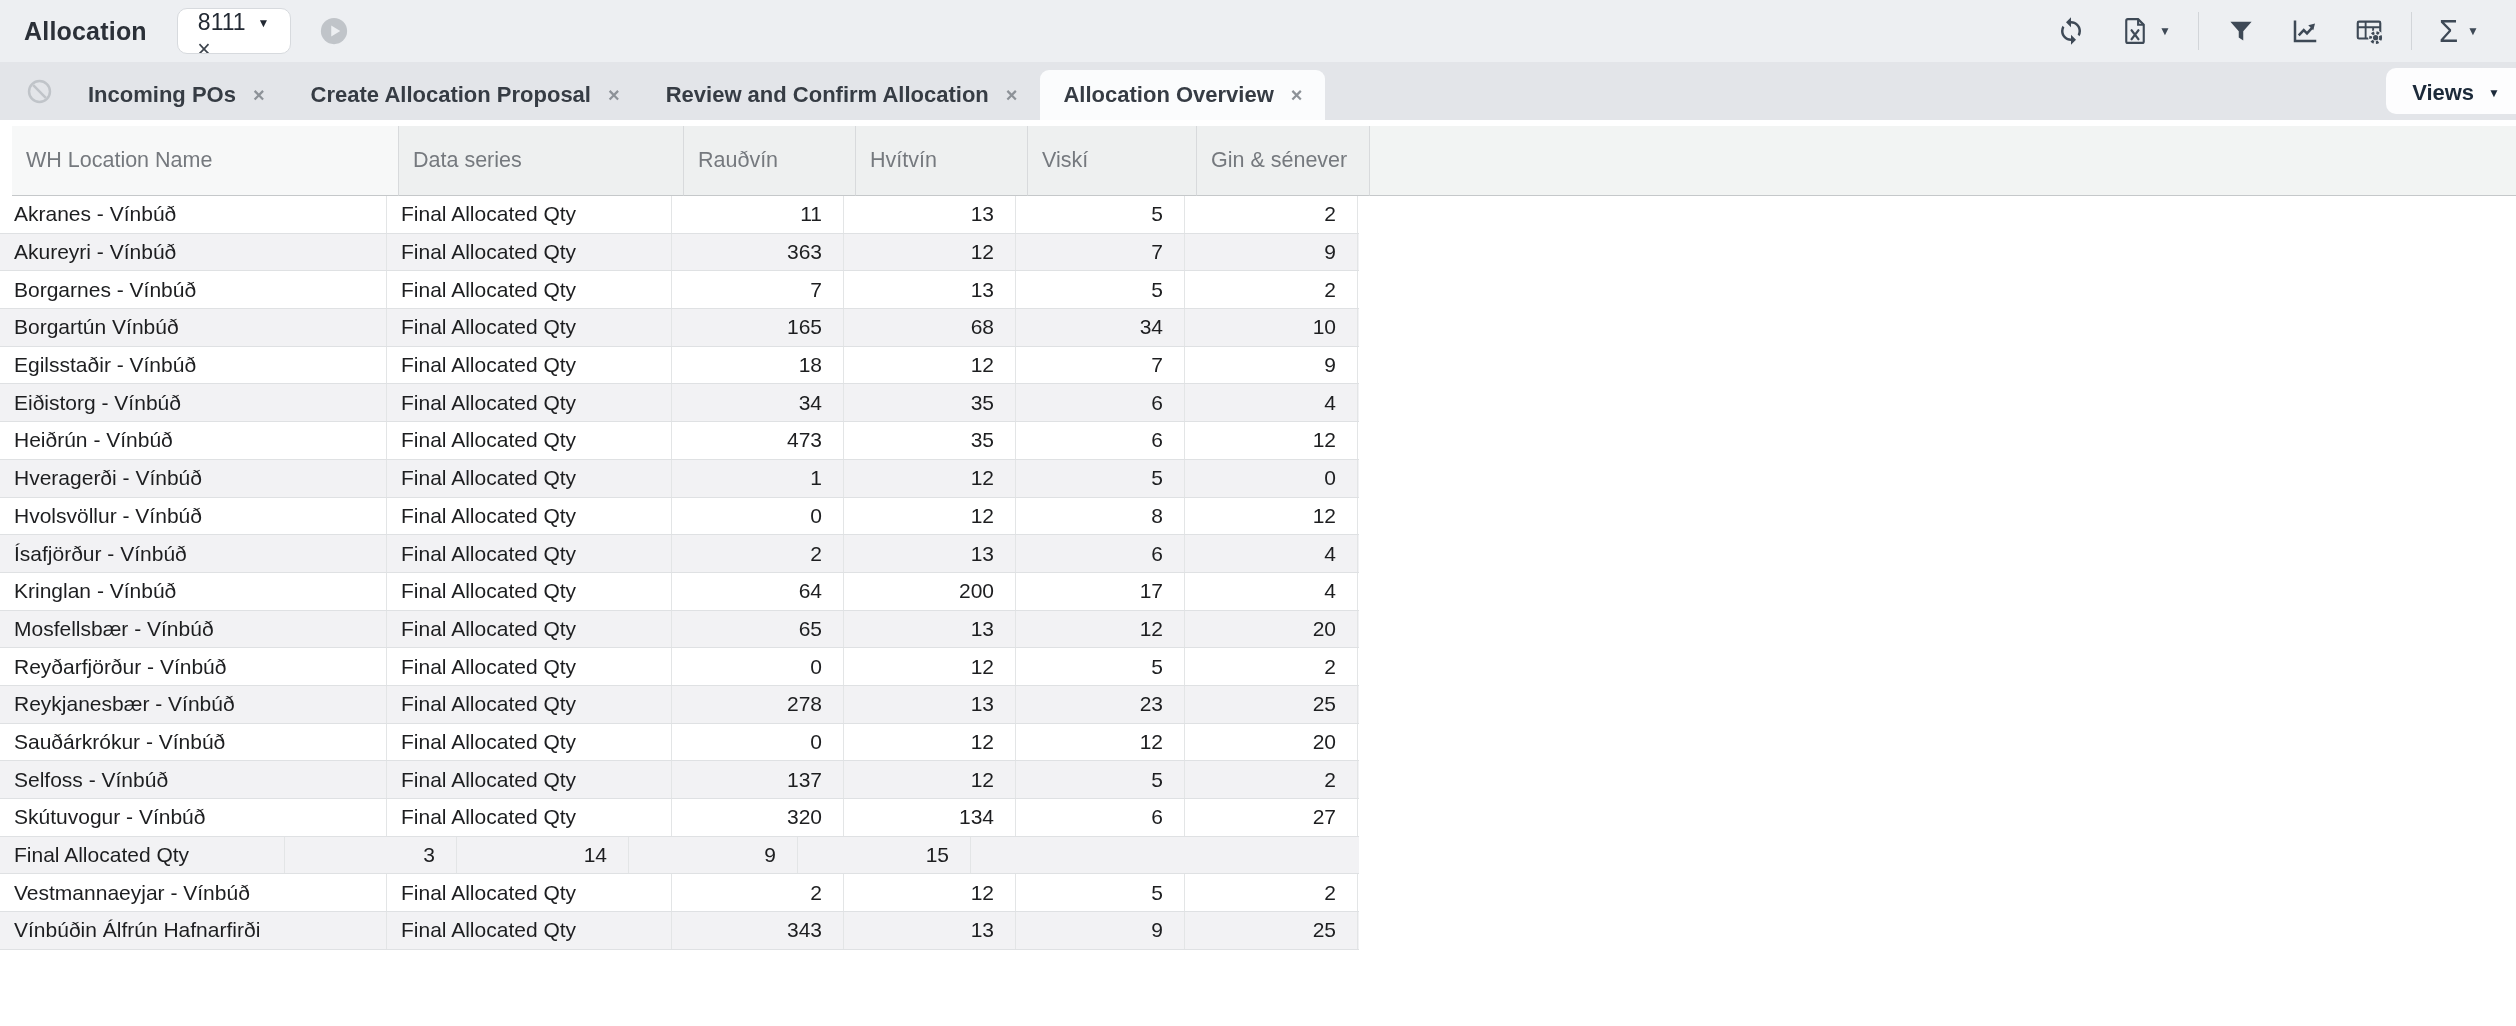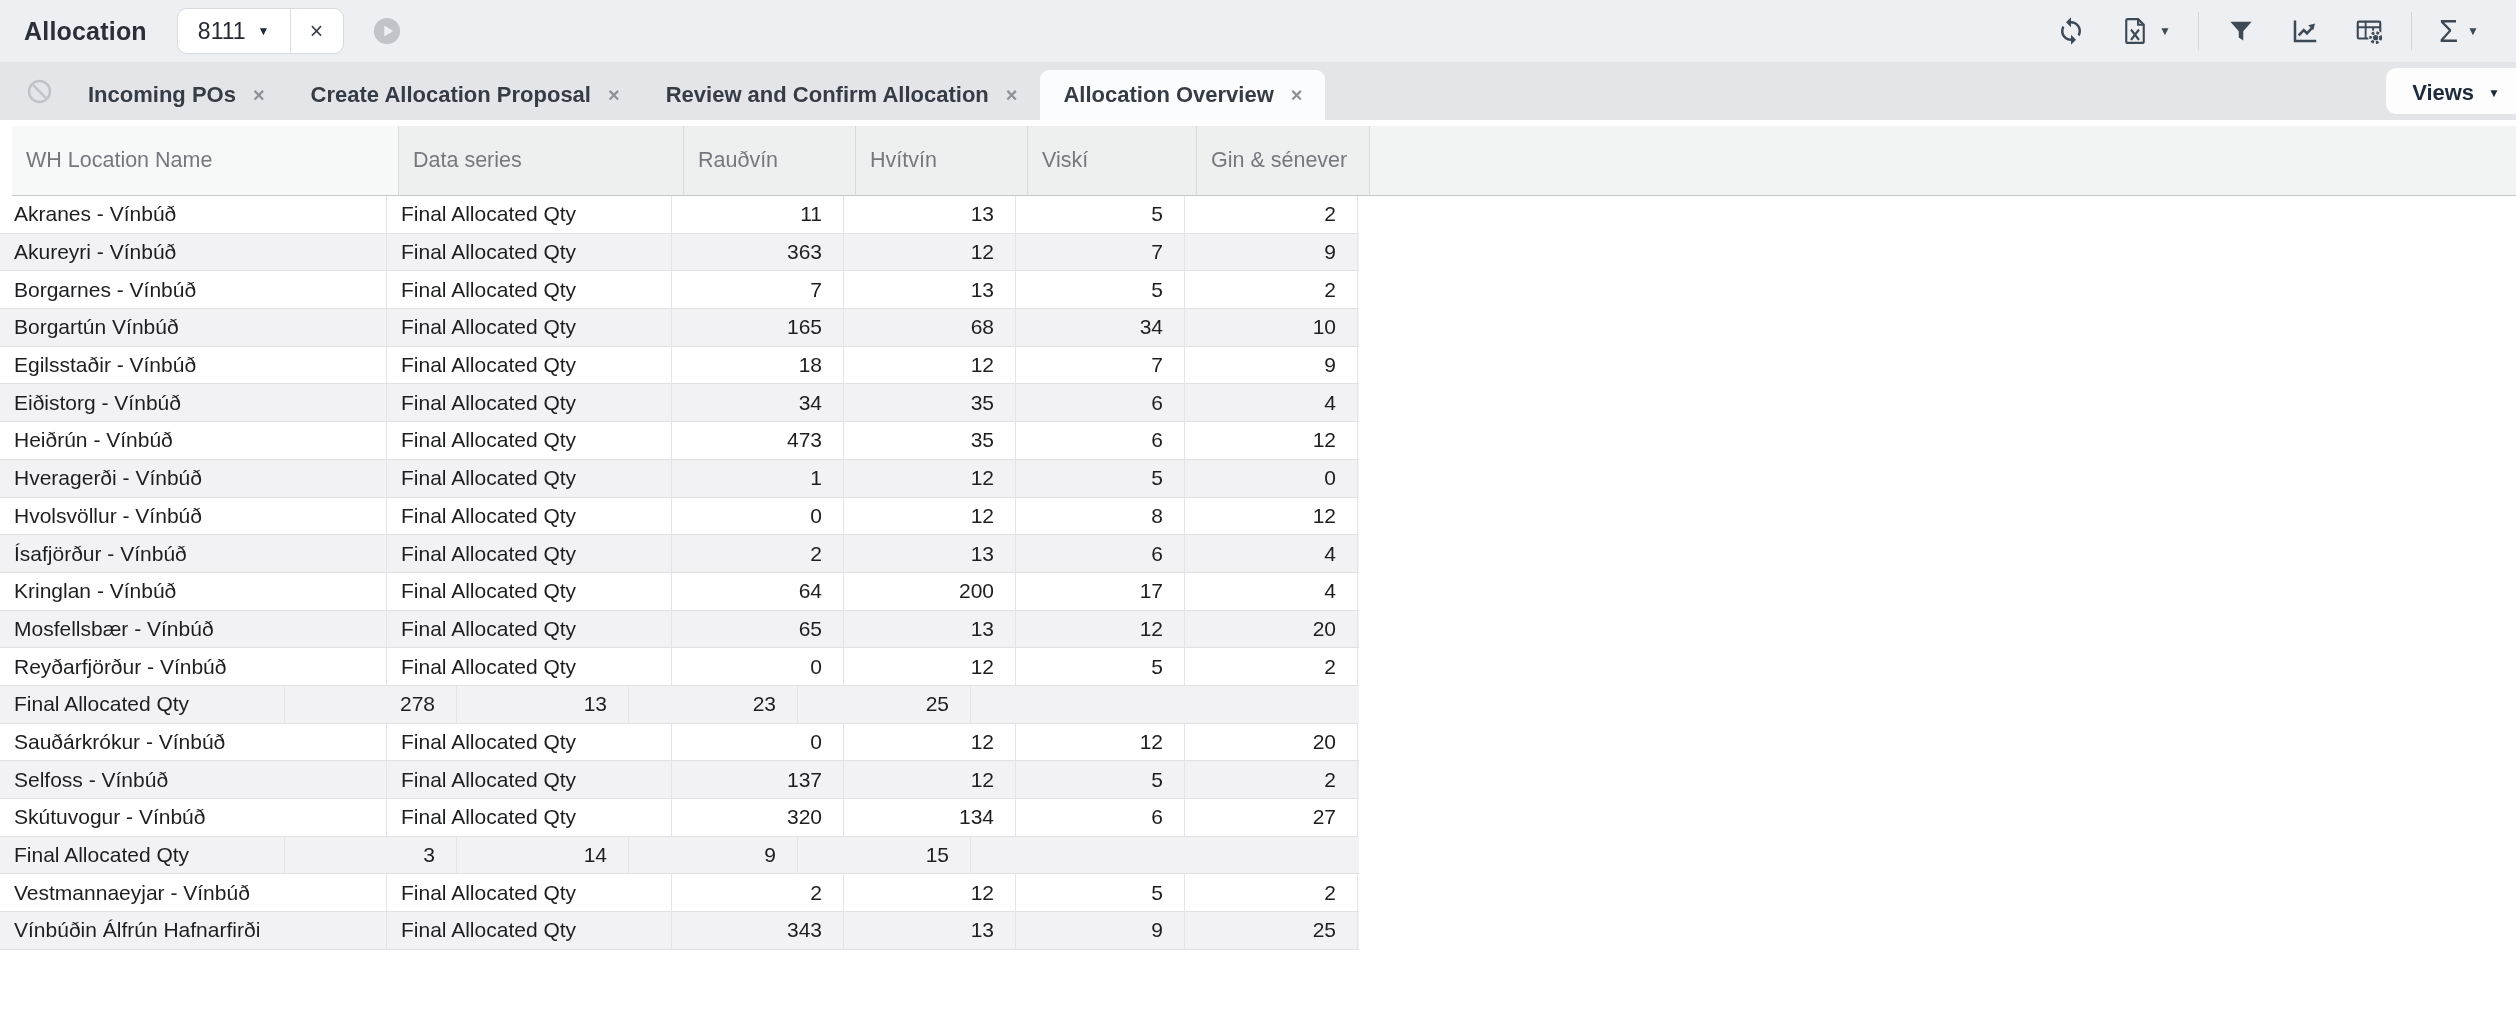"8111" .selector { flex-direction: none -> column }
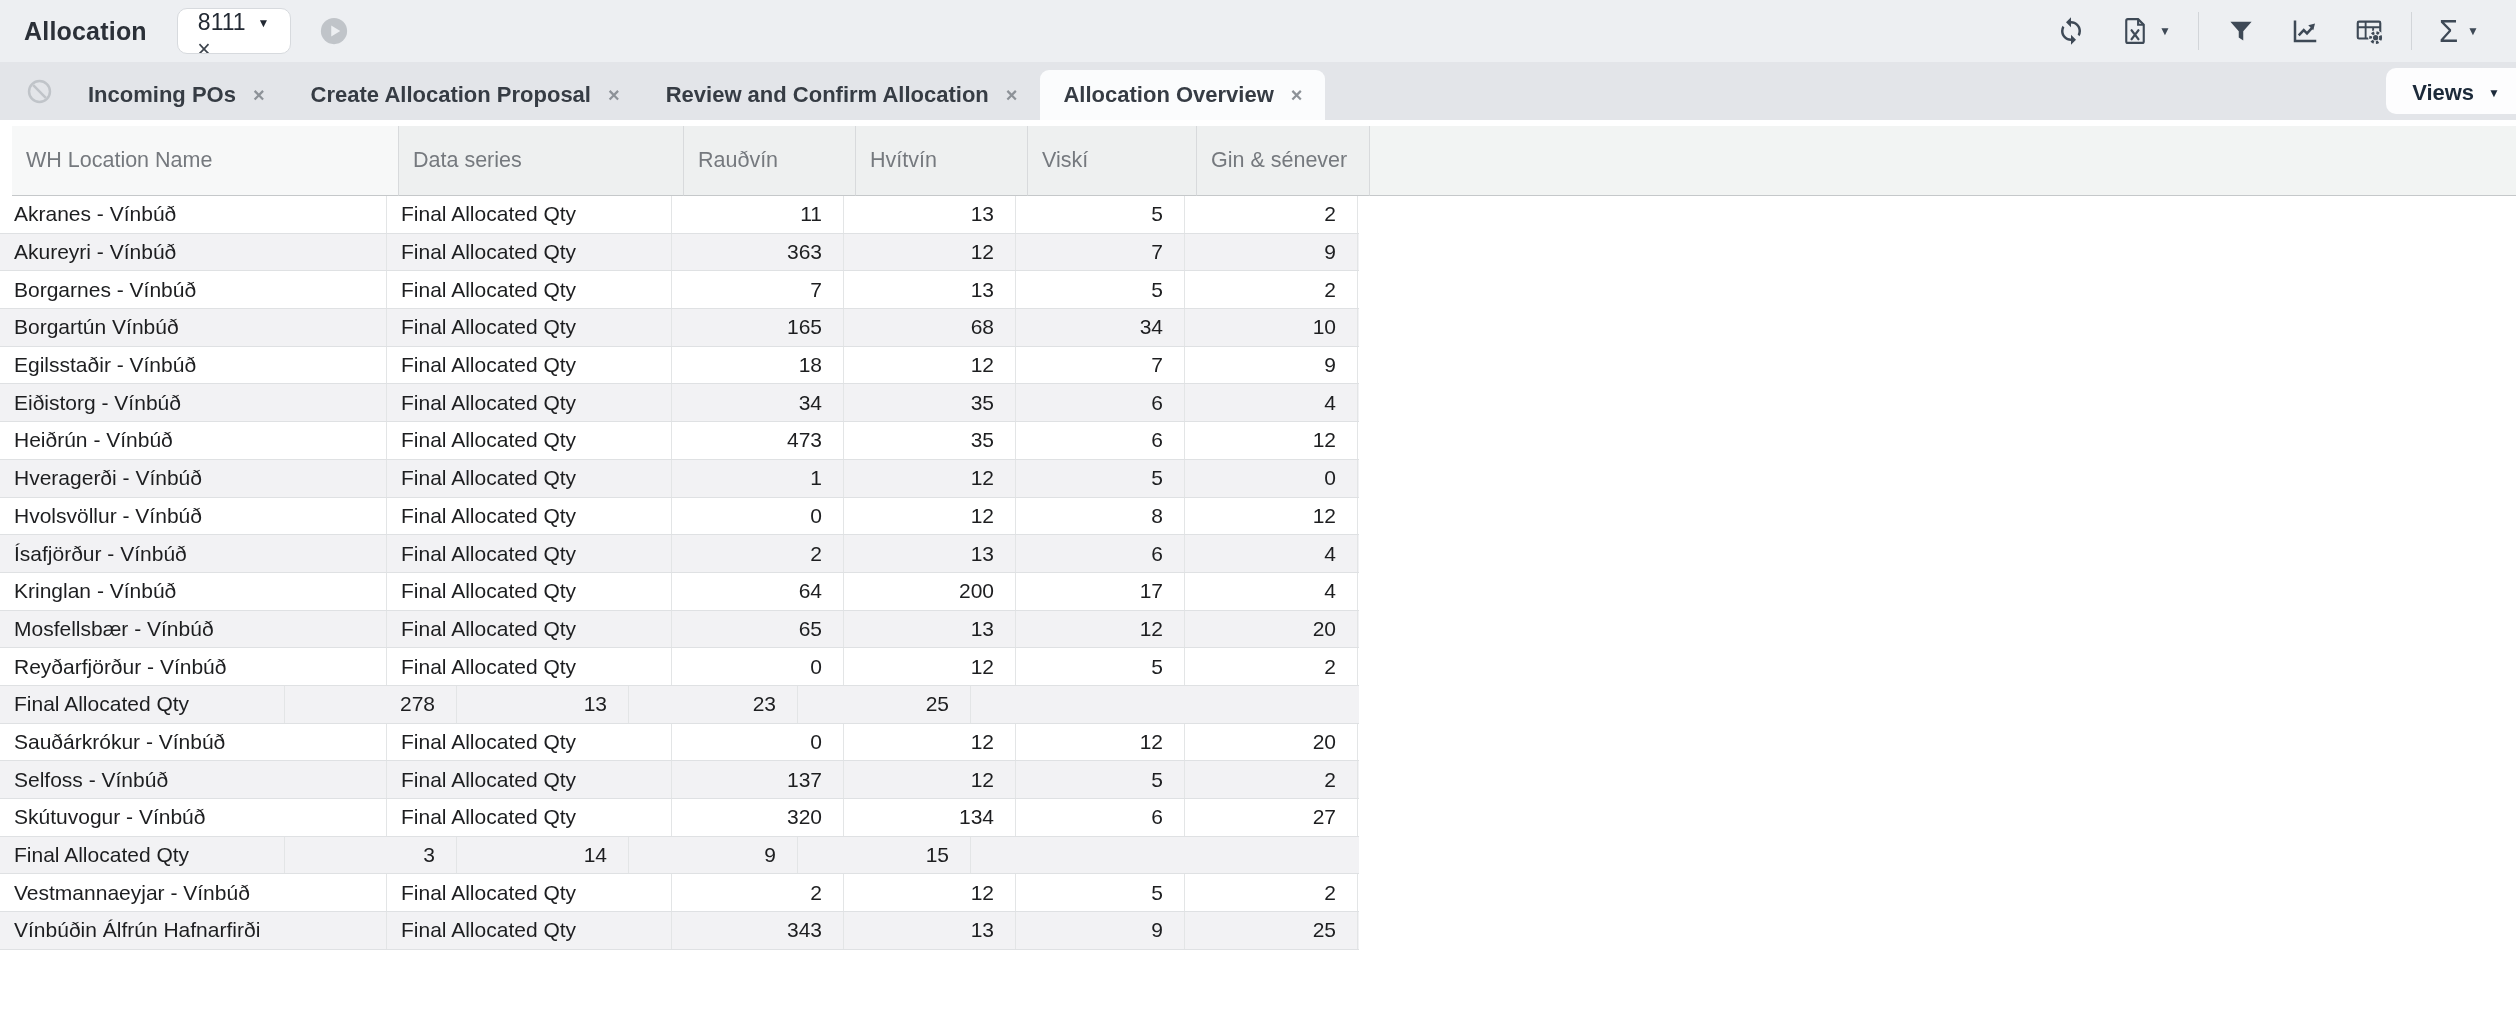"Reykjanesbær - Vínbúð" div.td { html: none -> <div>Reykjanesbær - Vínbúð</div> }
